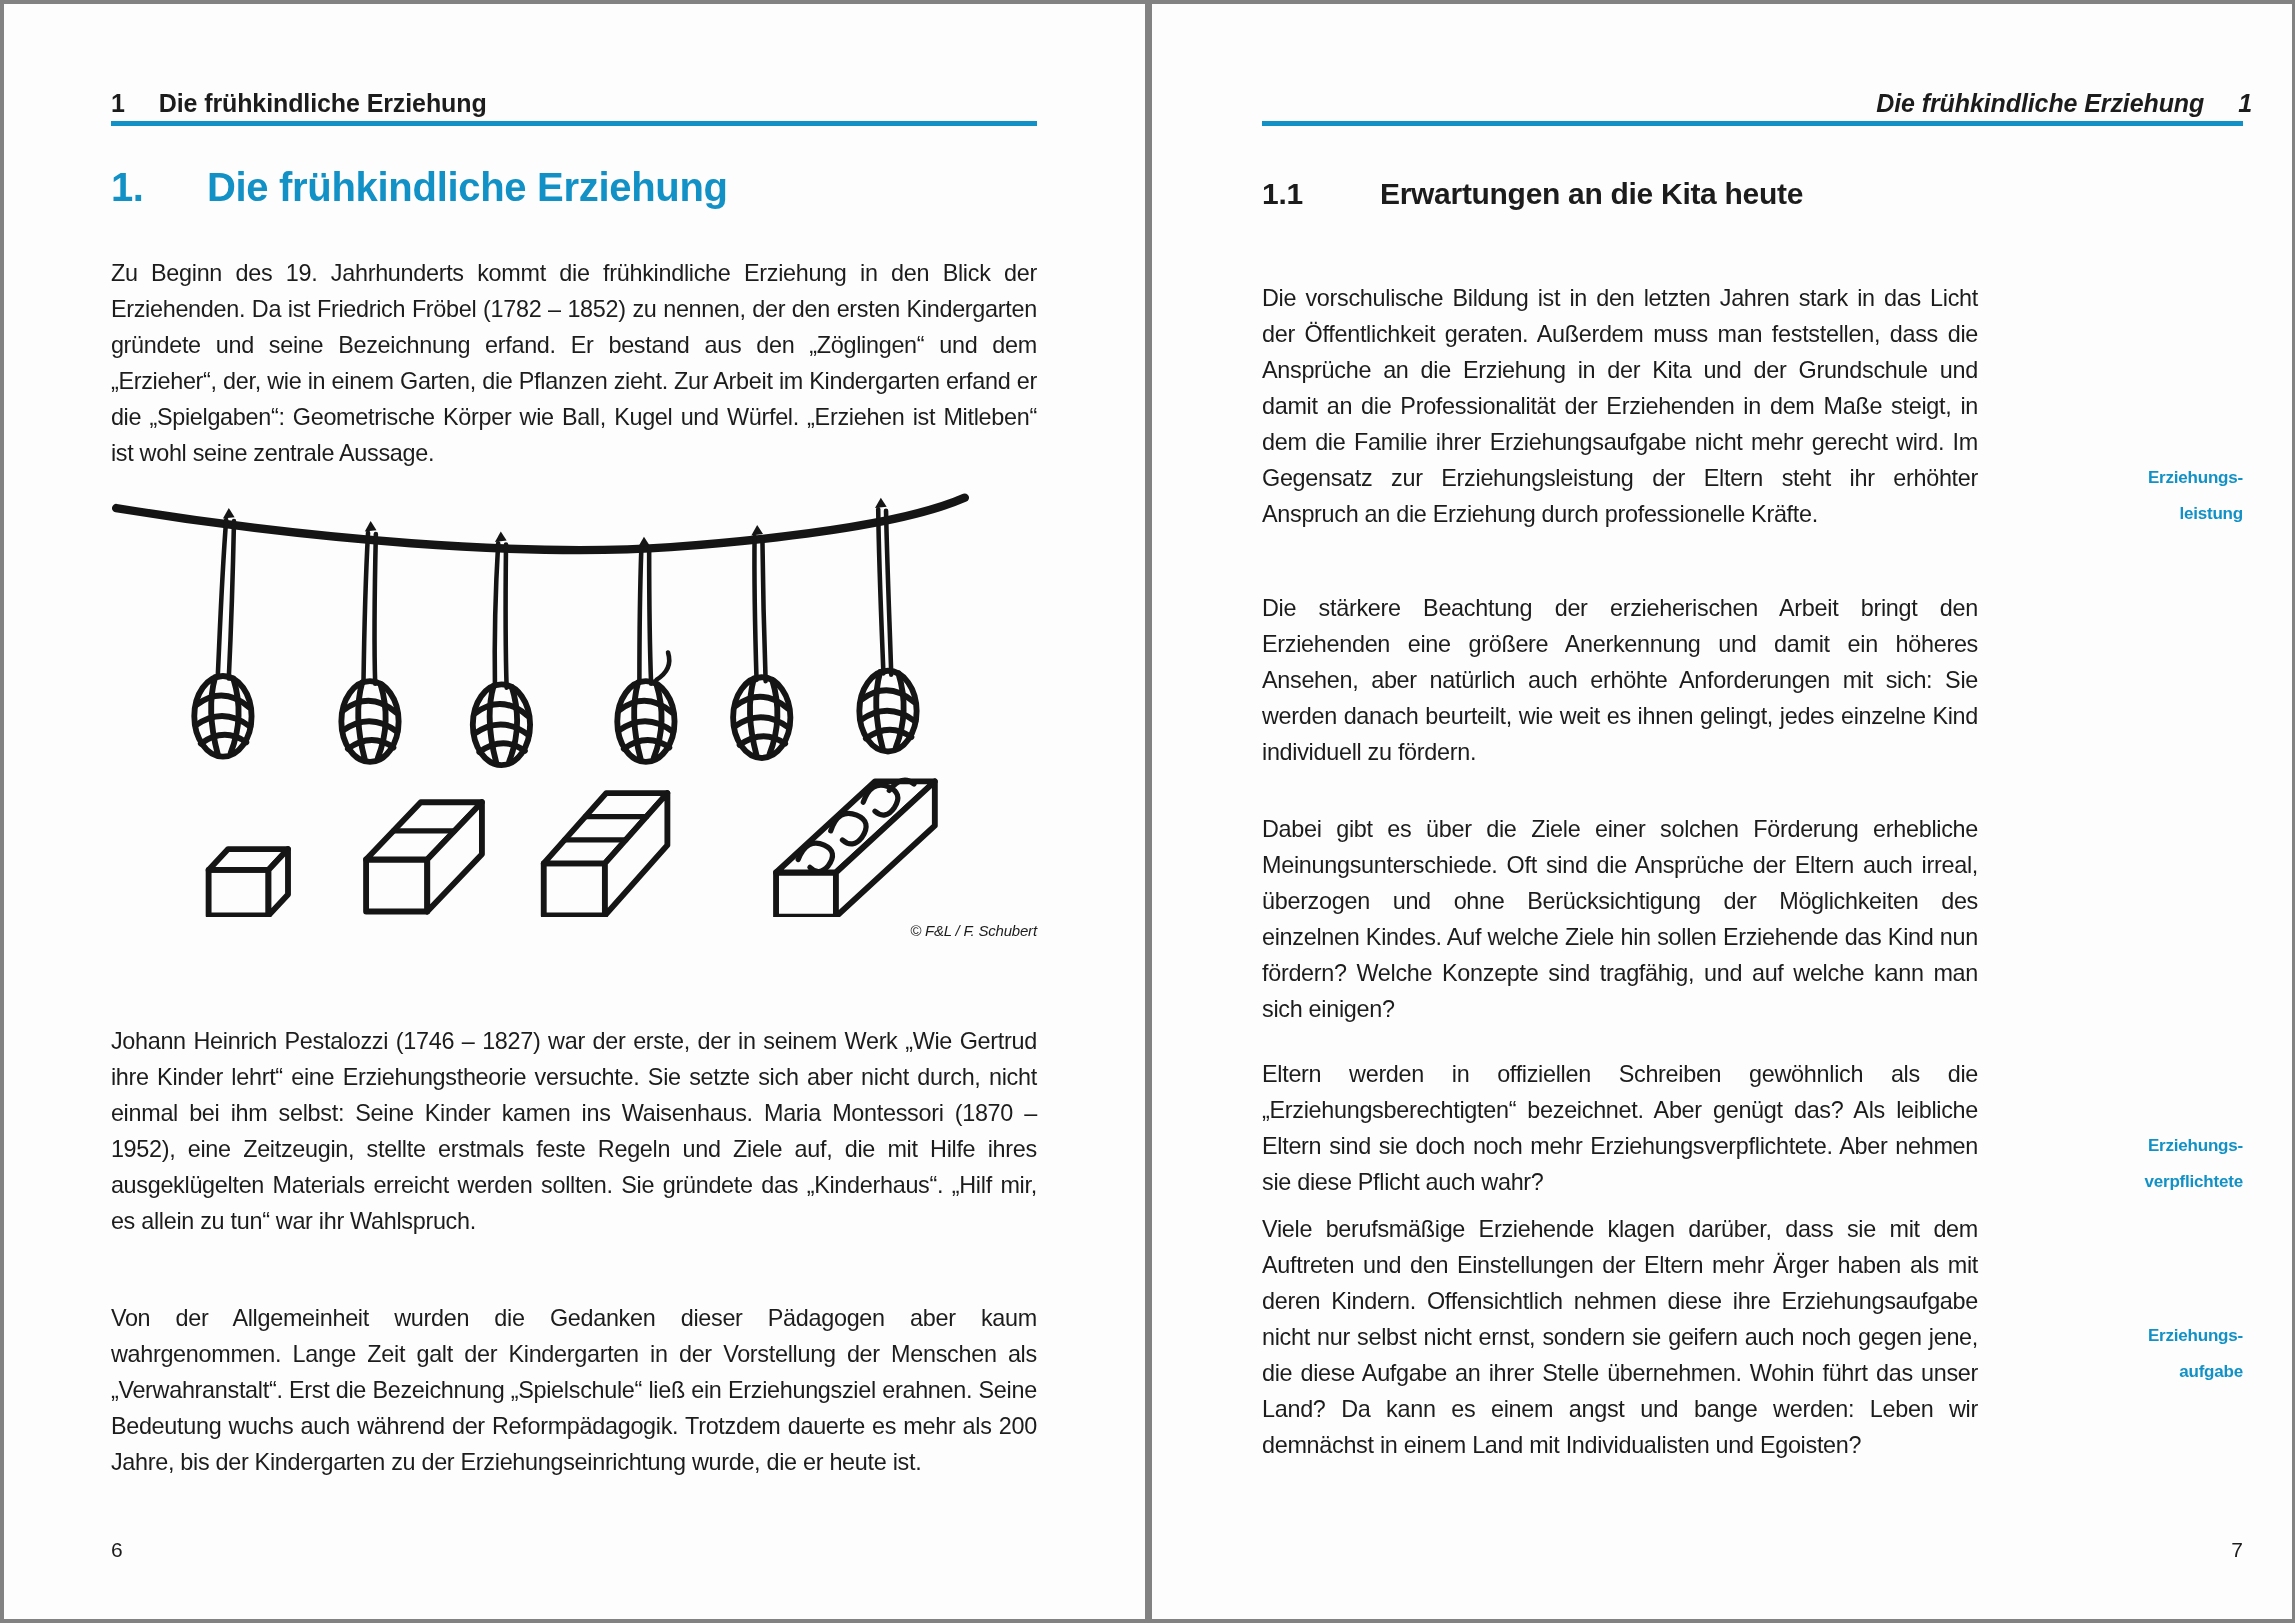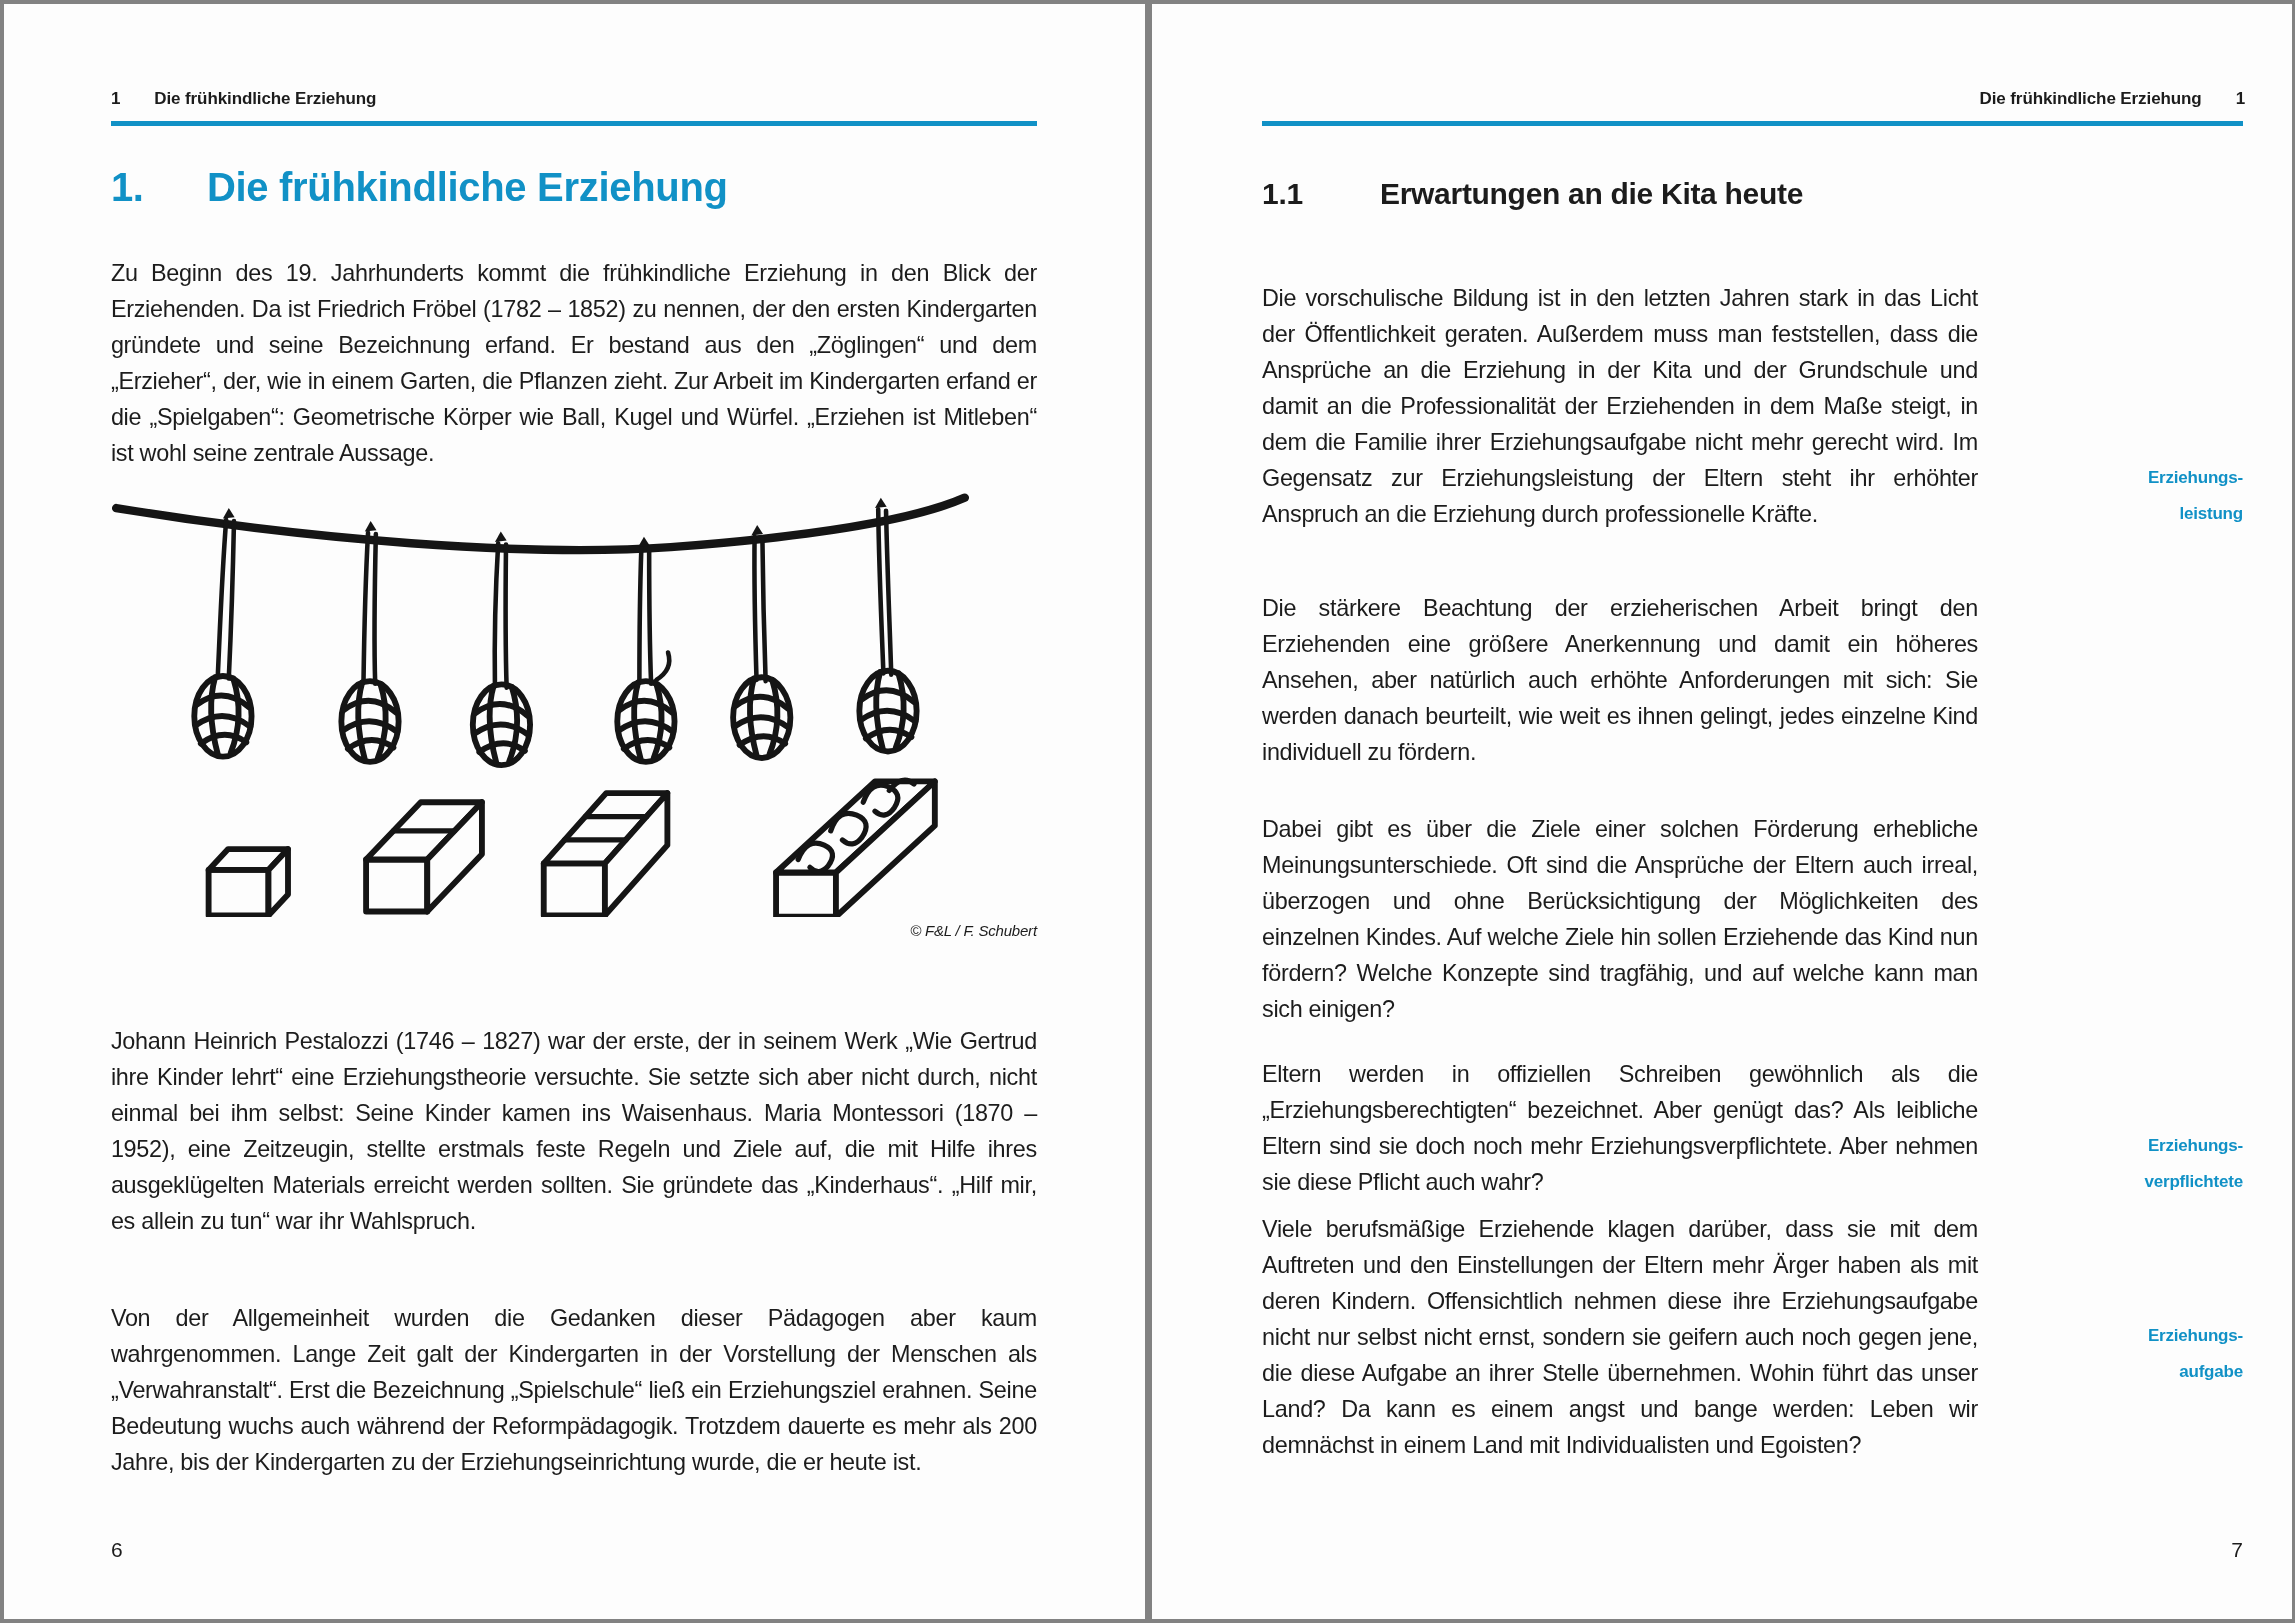"1 Die frühkindliche Erziehung" .running-head { font-size: 17px -> 25px }
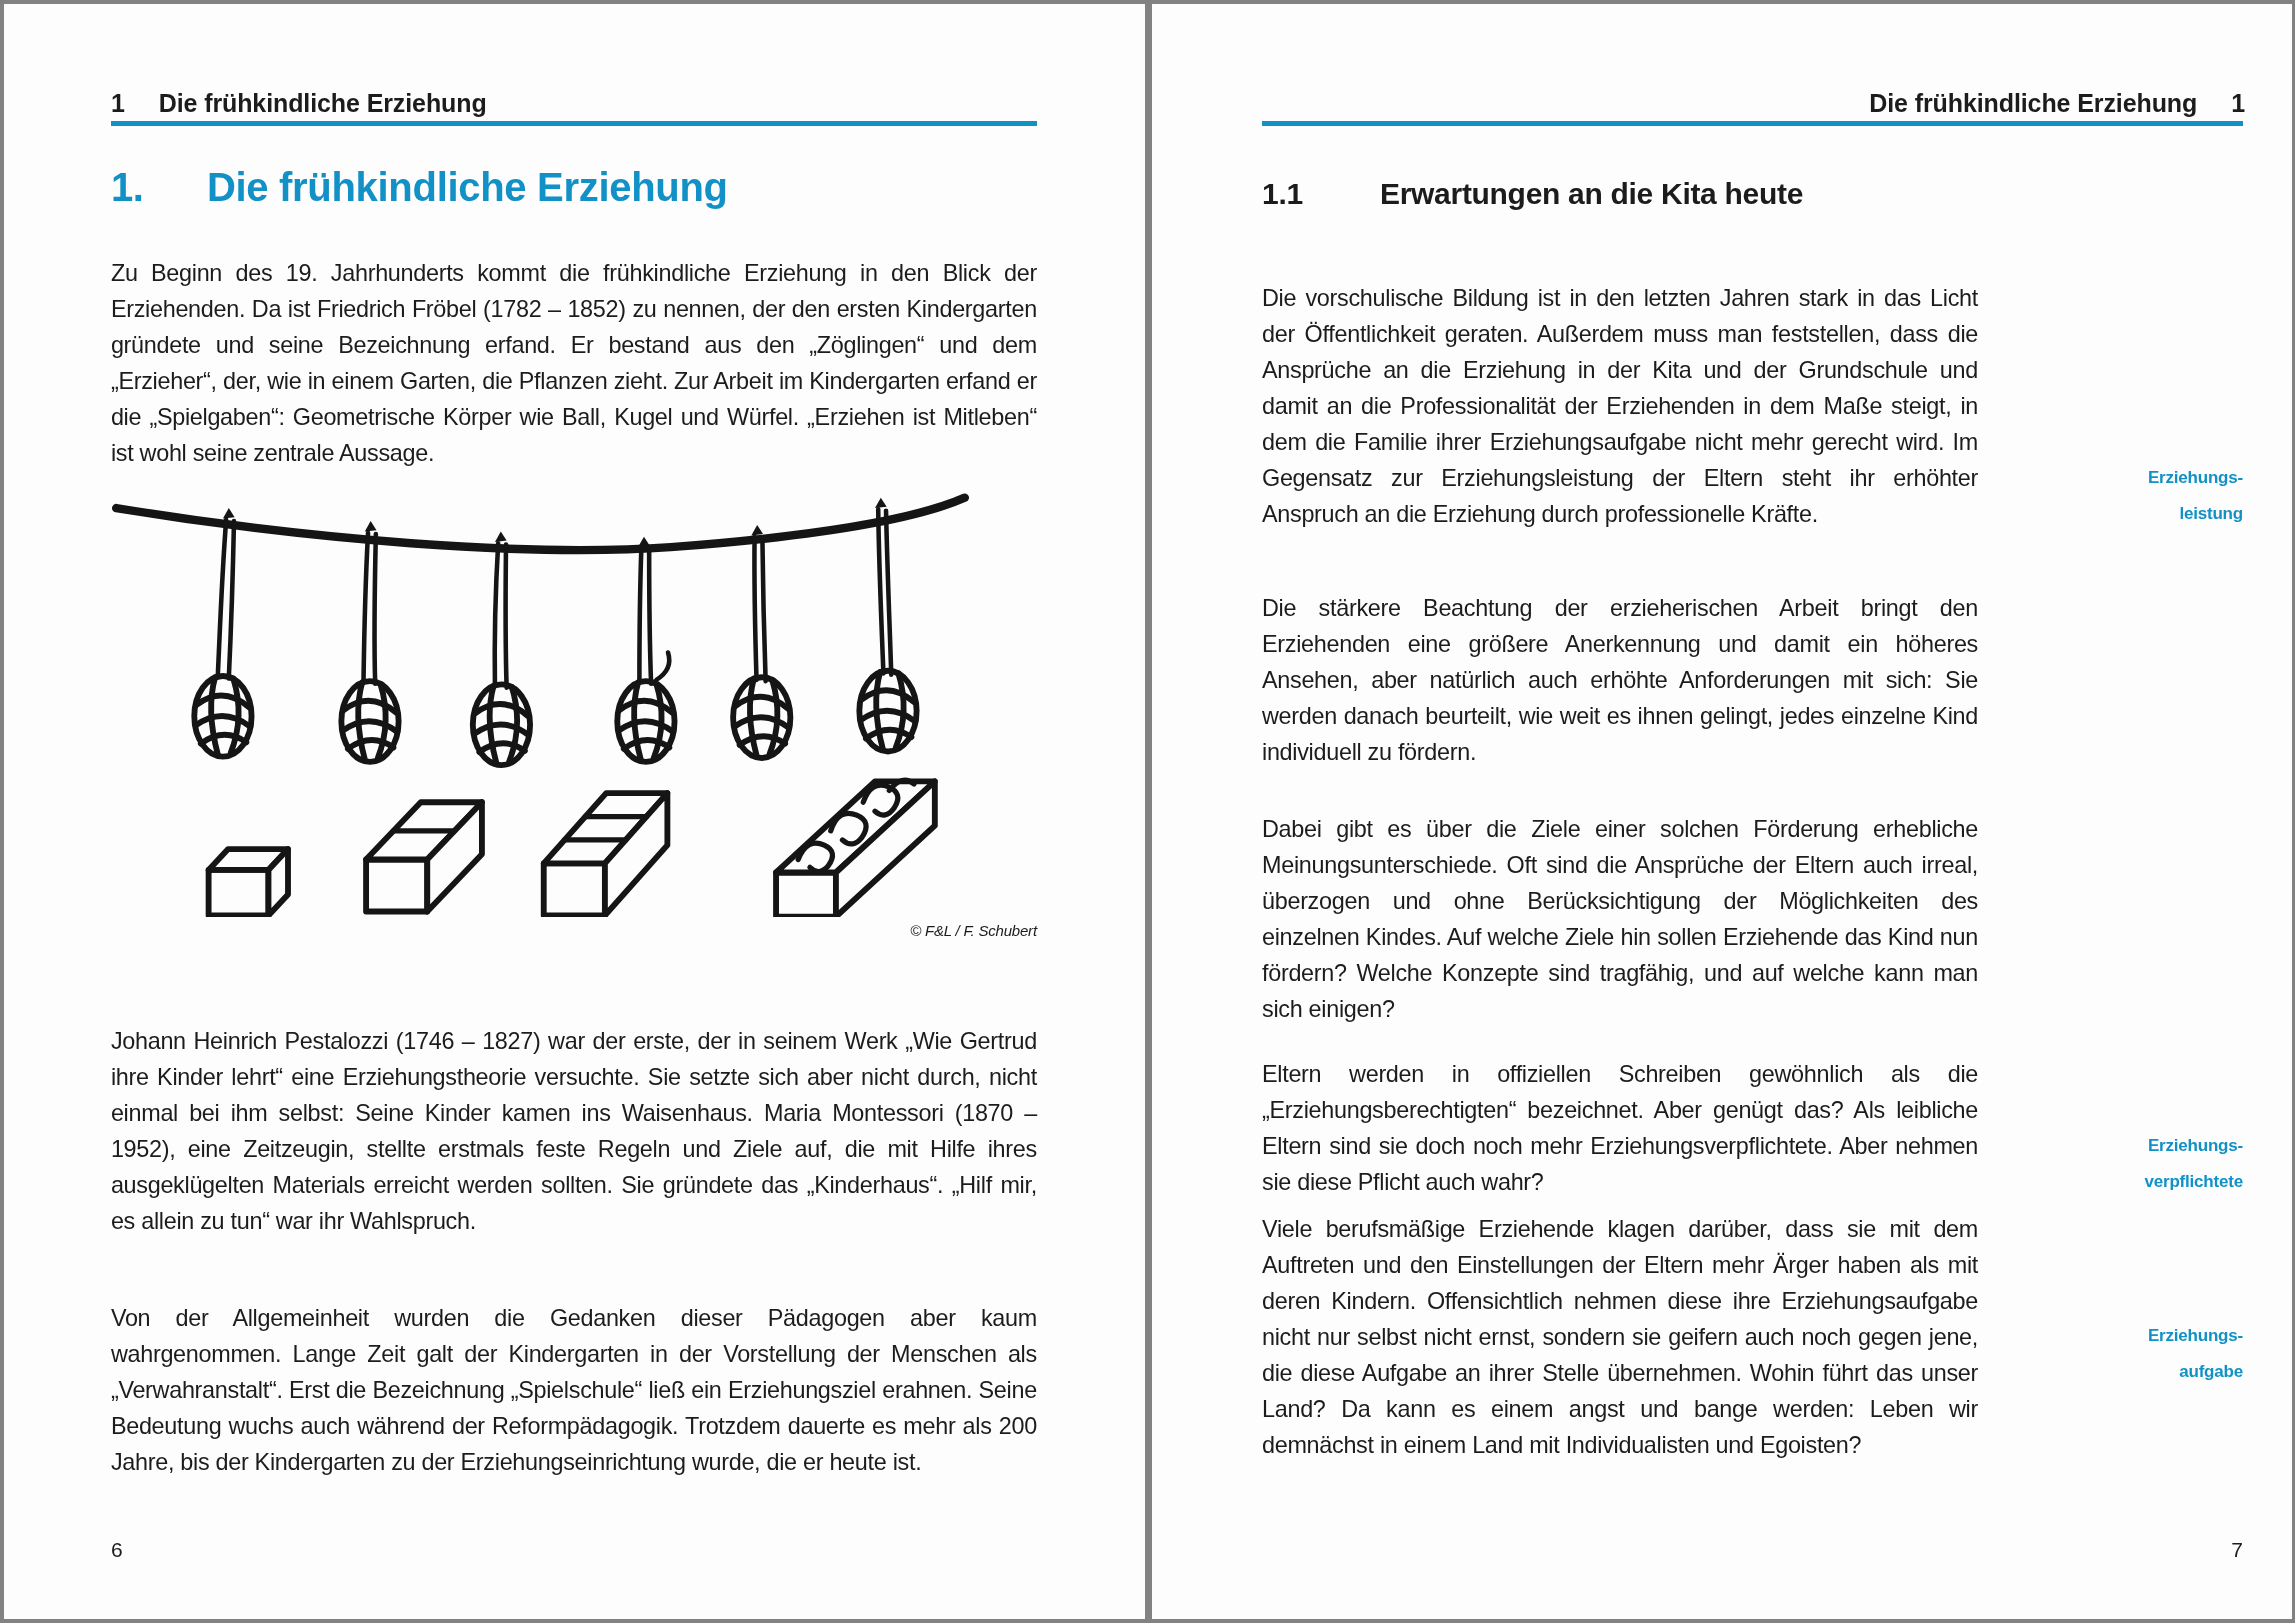"Die frühkindliche Erziehung 1" .page-right .running-head { font-style: none -> italic; right: 47px -> 40px }
